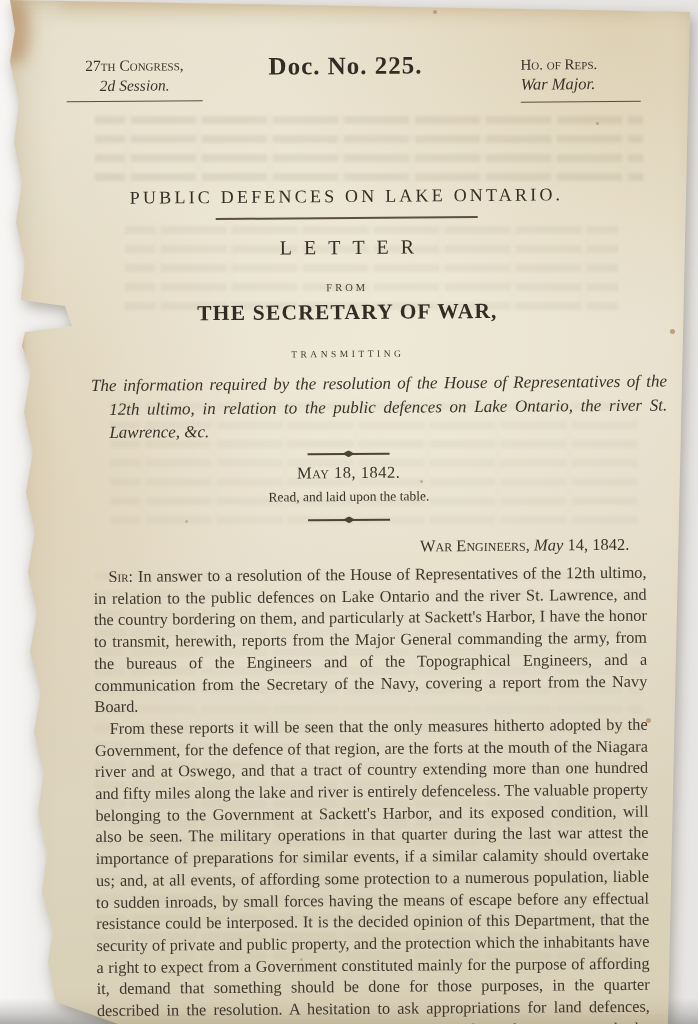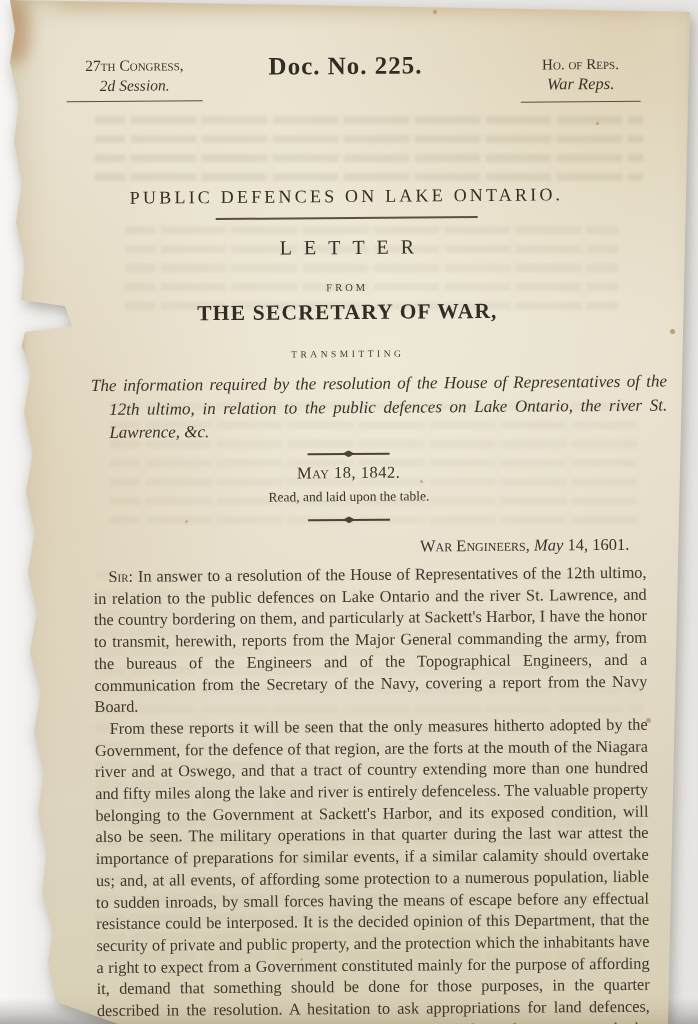"Ho. of Reps." .hdr-right { text-align: center -> left }
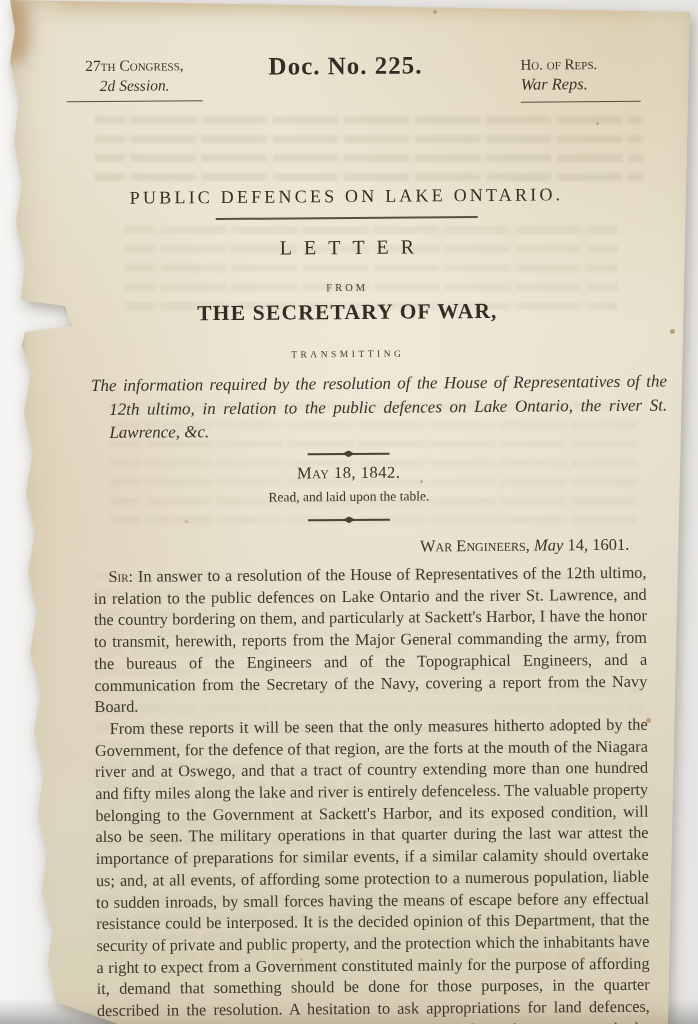"War Reps." div.it { text: Reps -> Major }
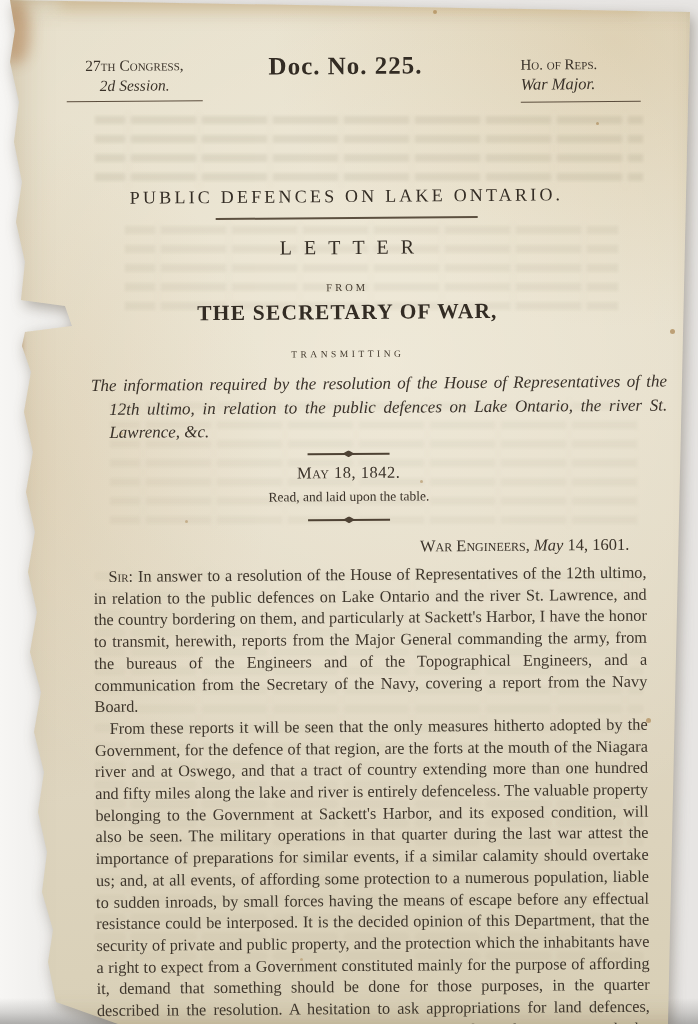"14, 1601." span { text: 1601 -> 1842 }
